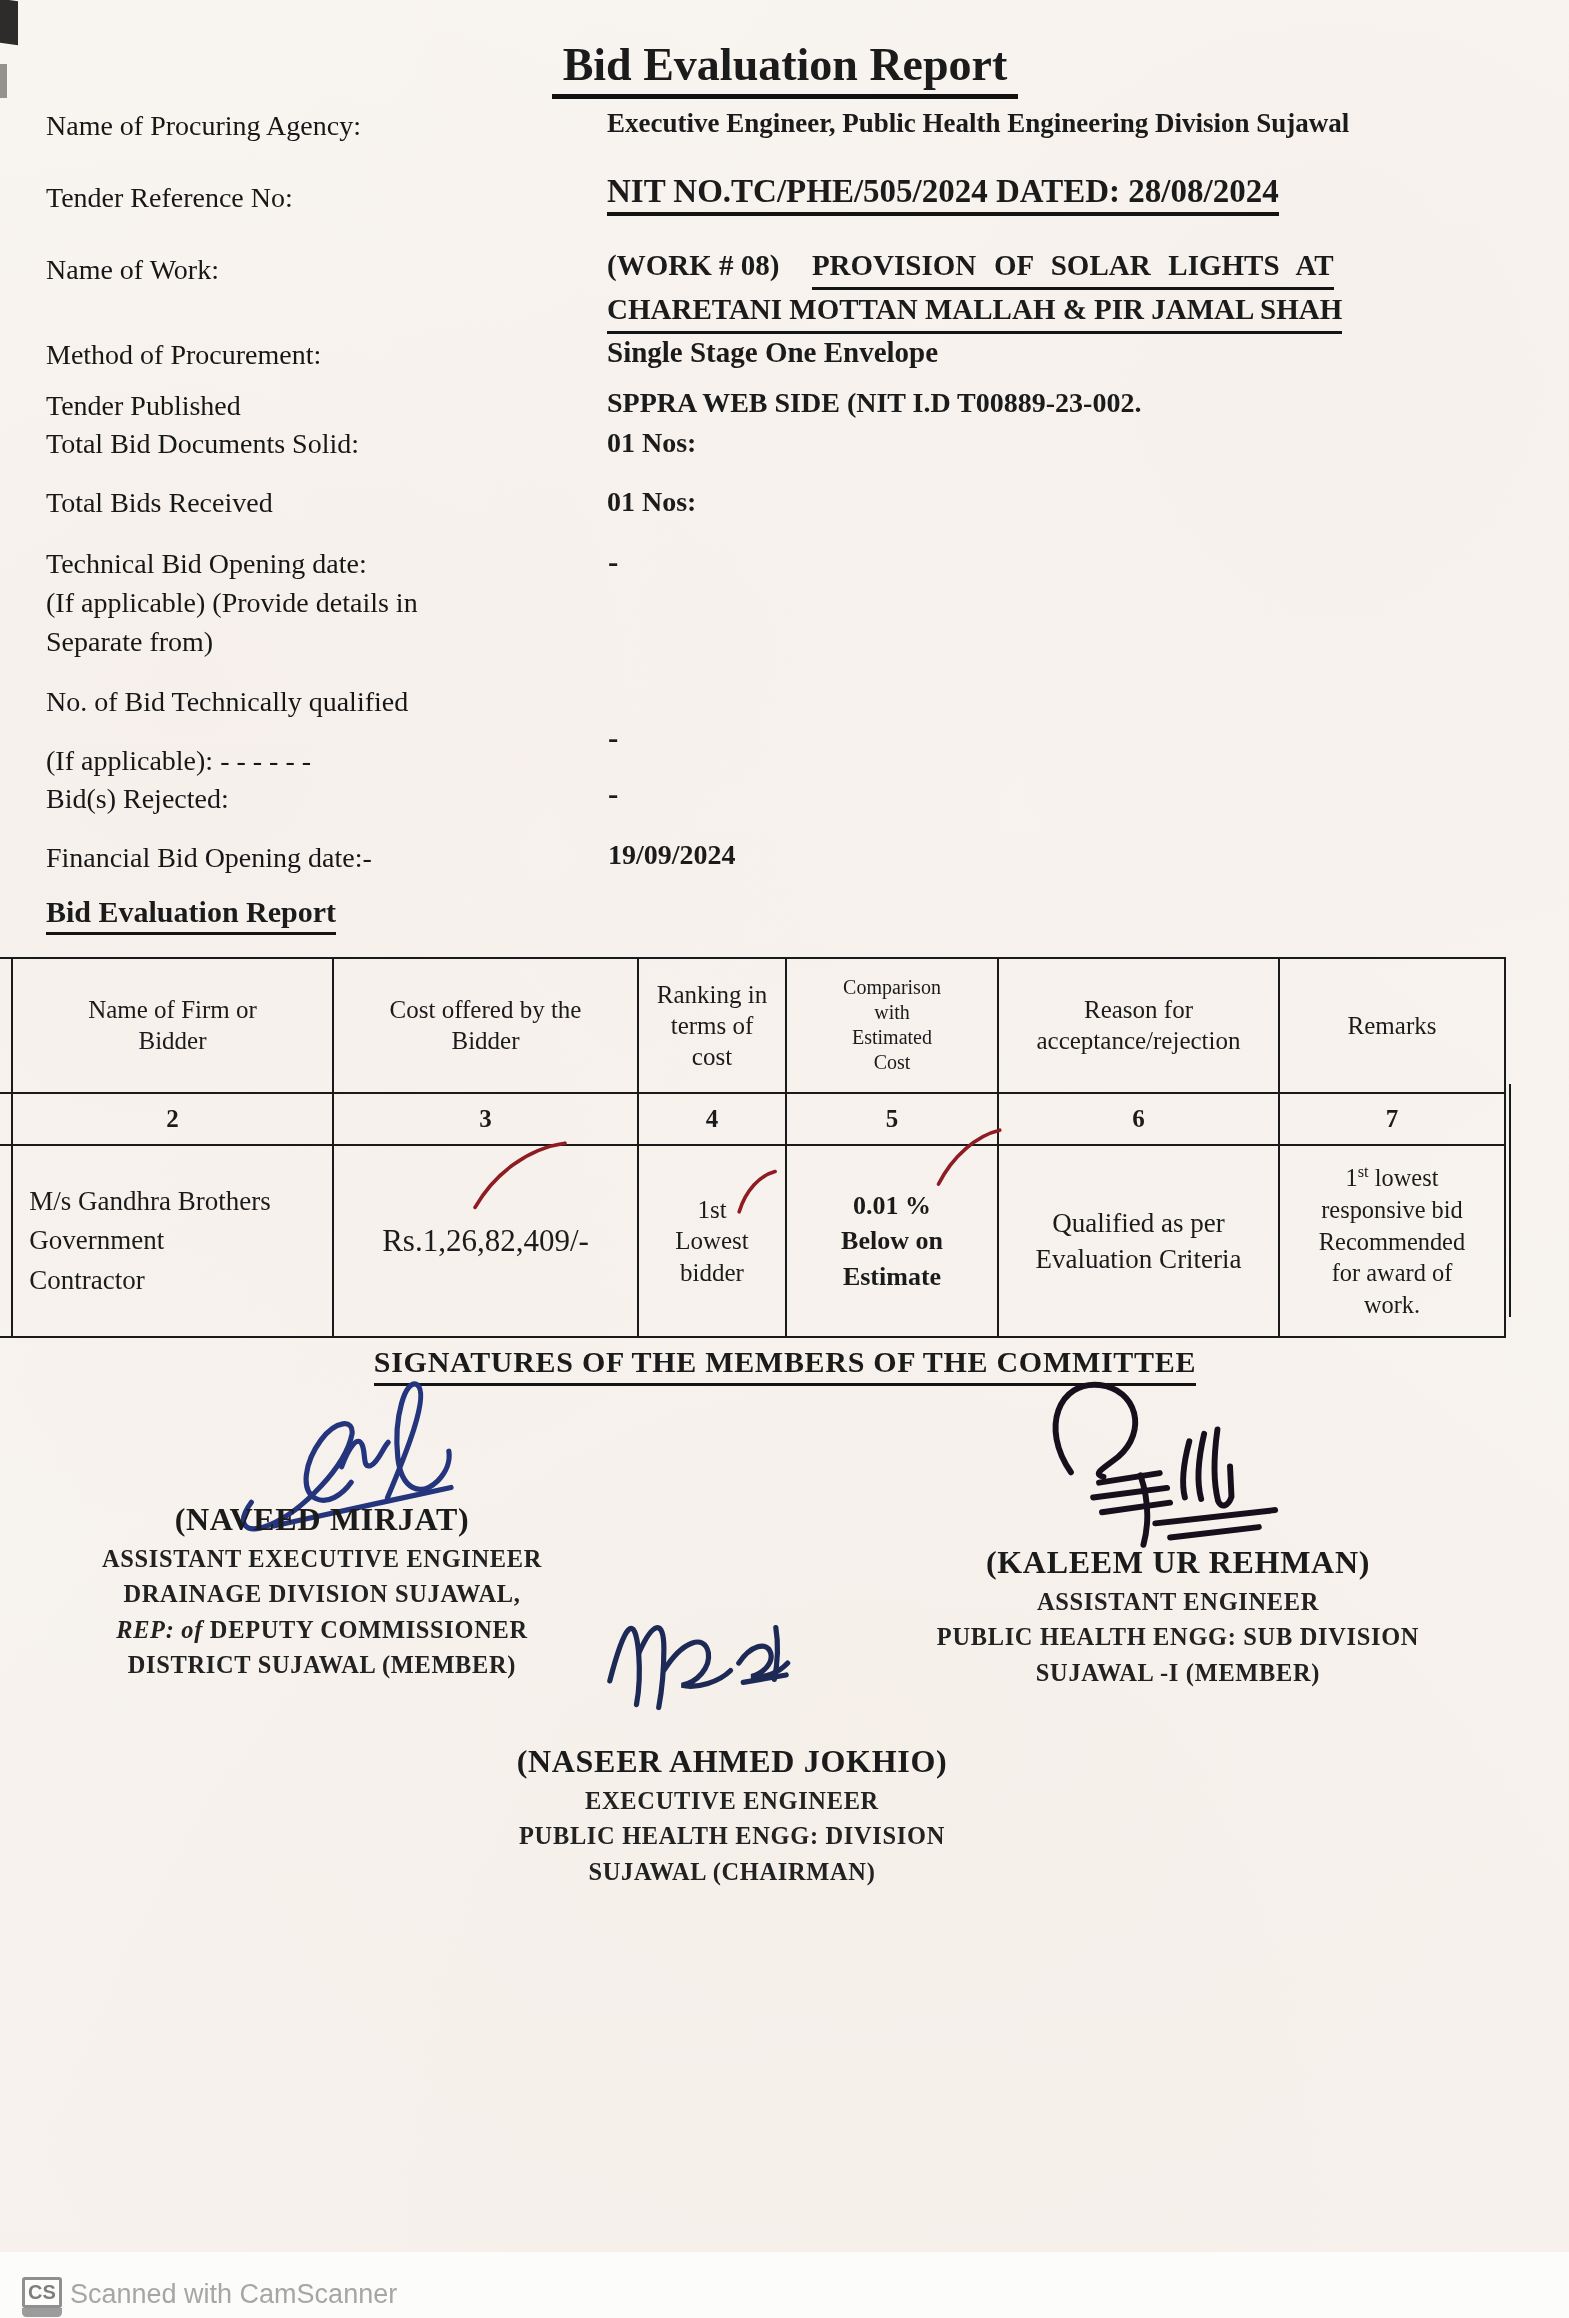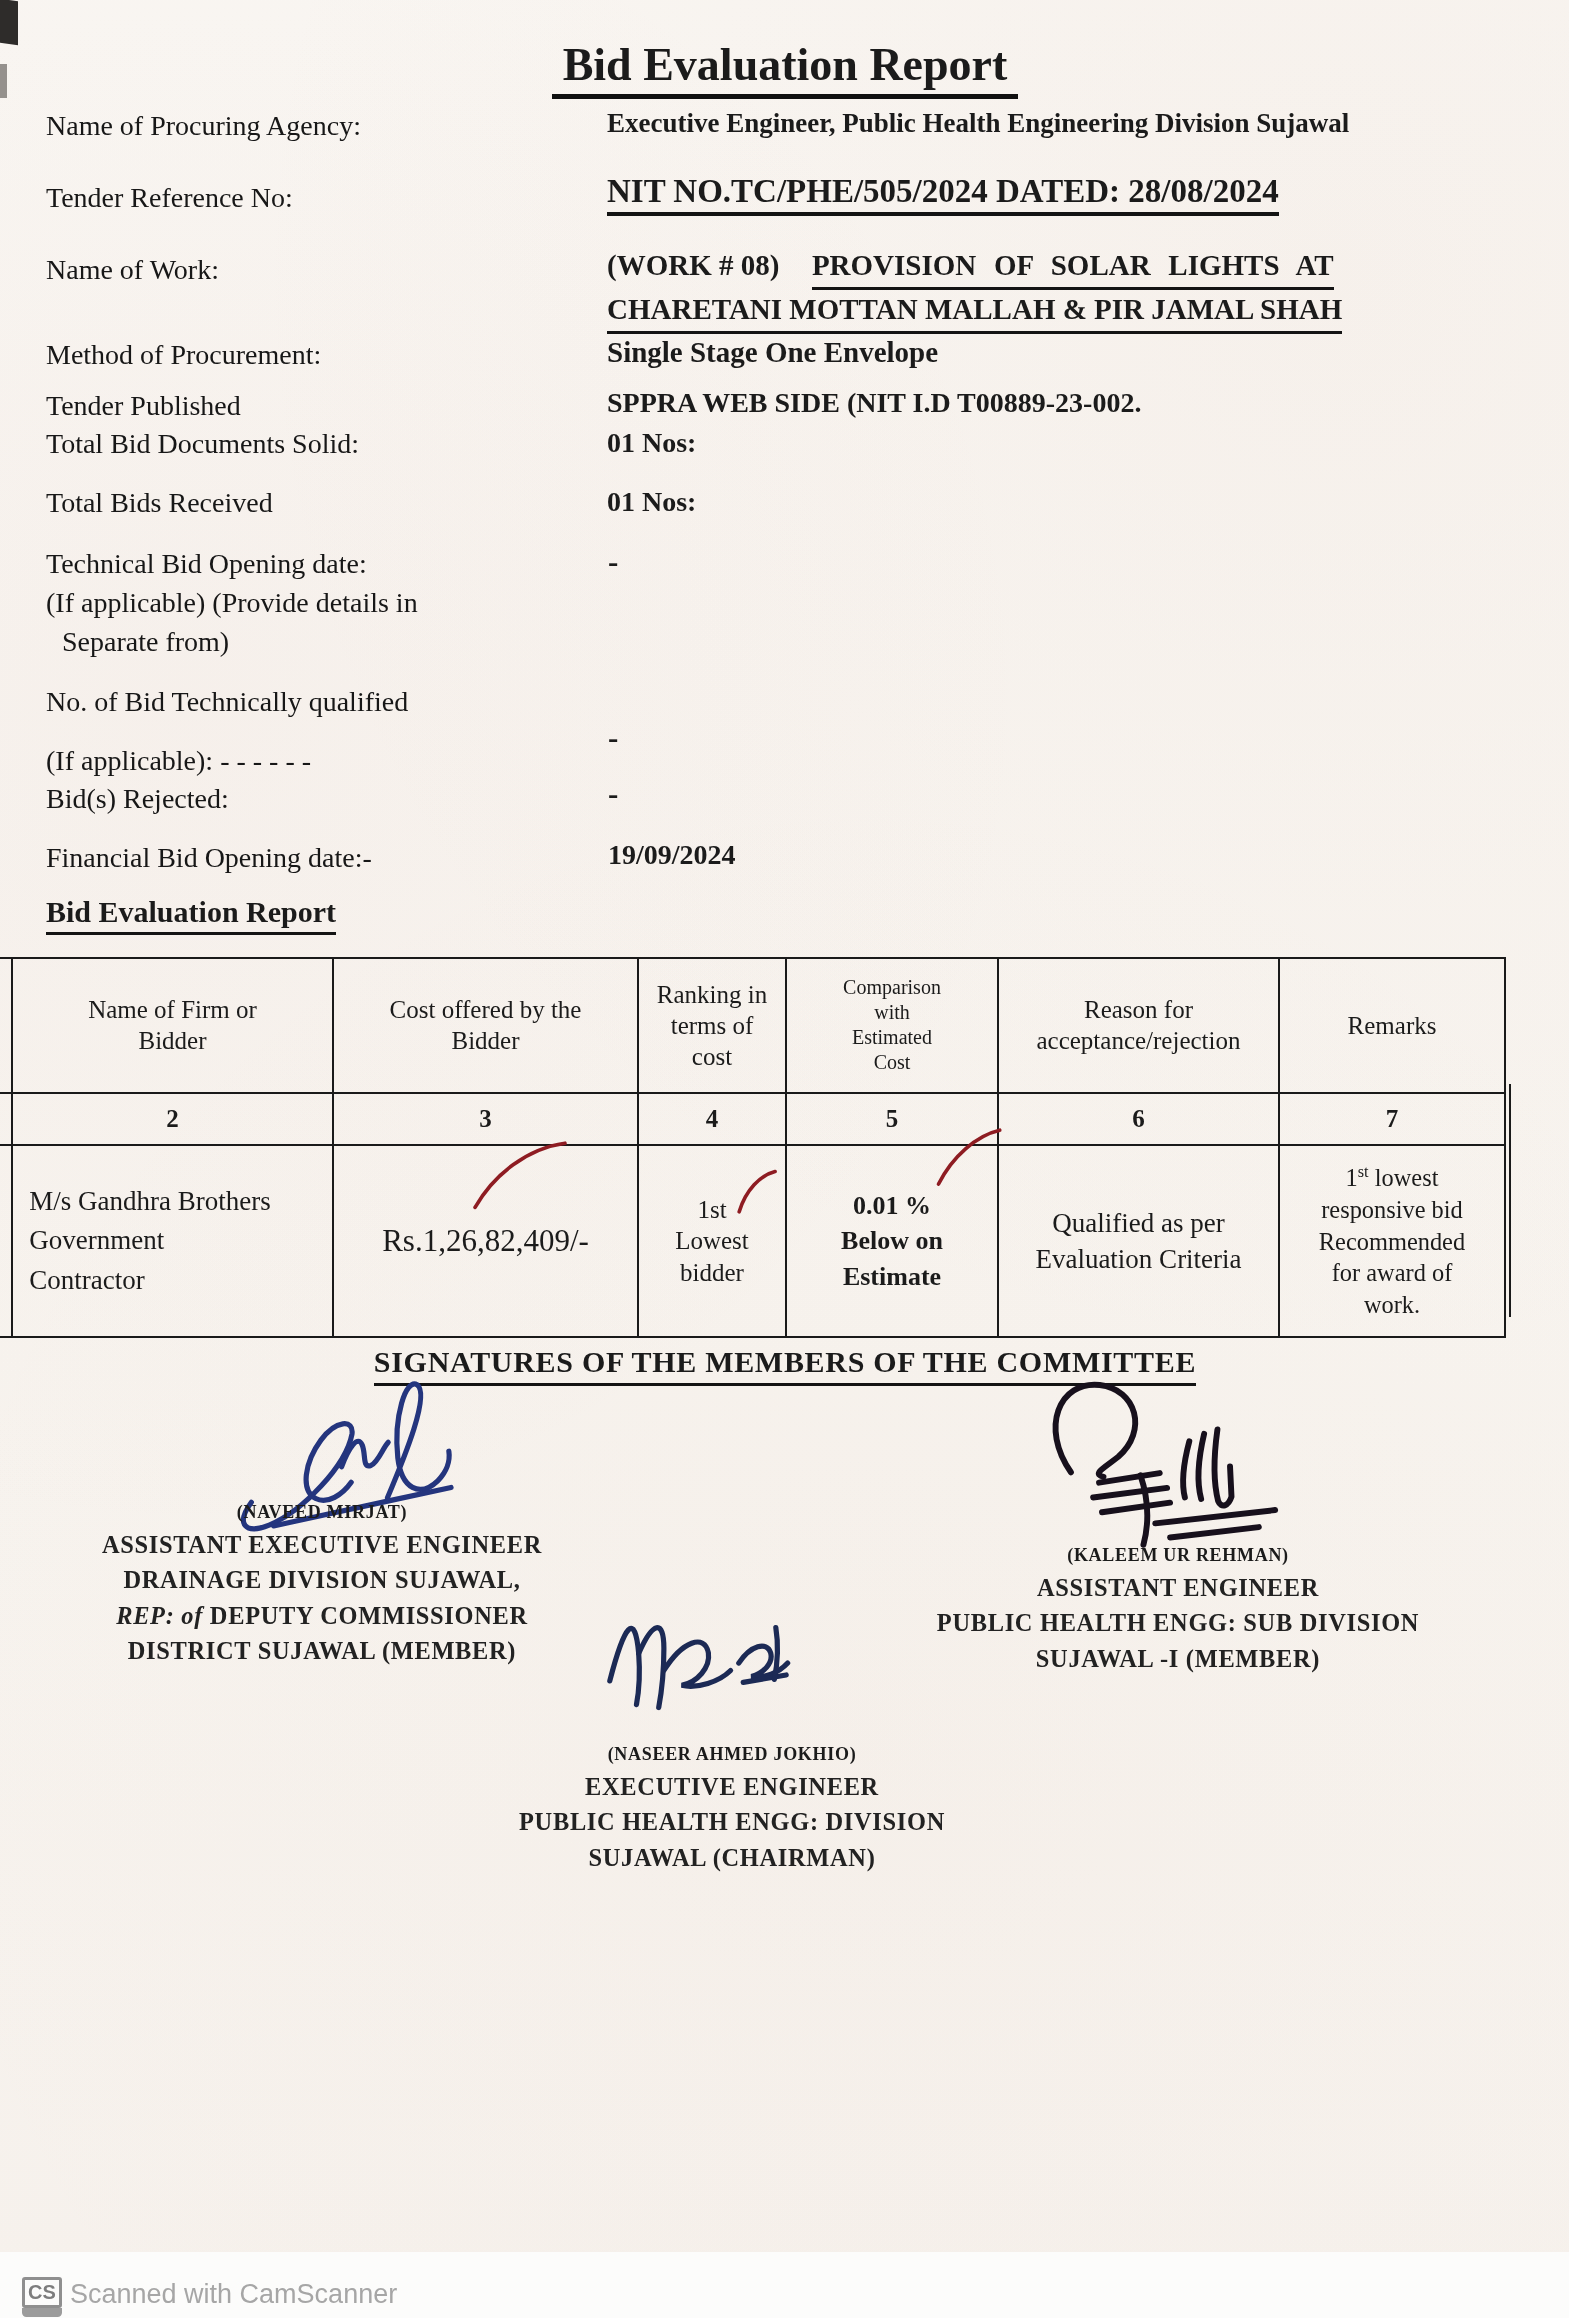"Separate from)" div.abs { margin-left: 16px -> none }
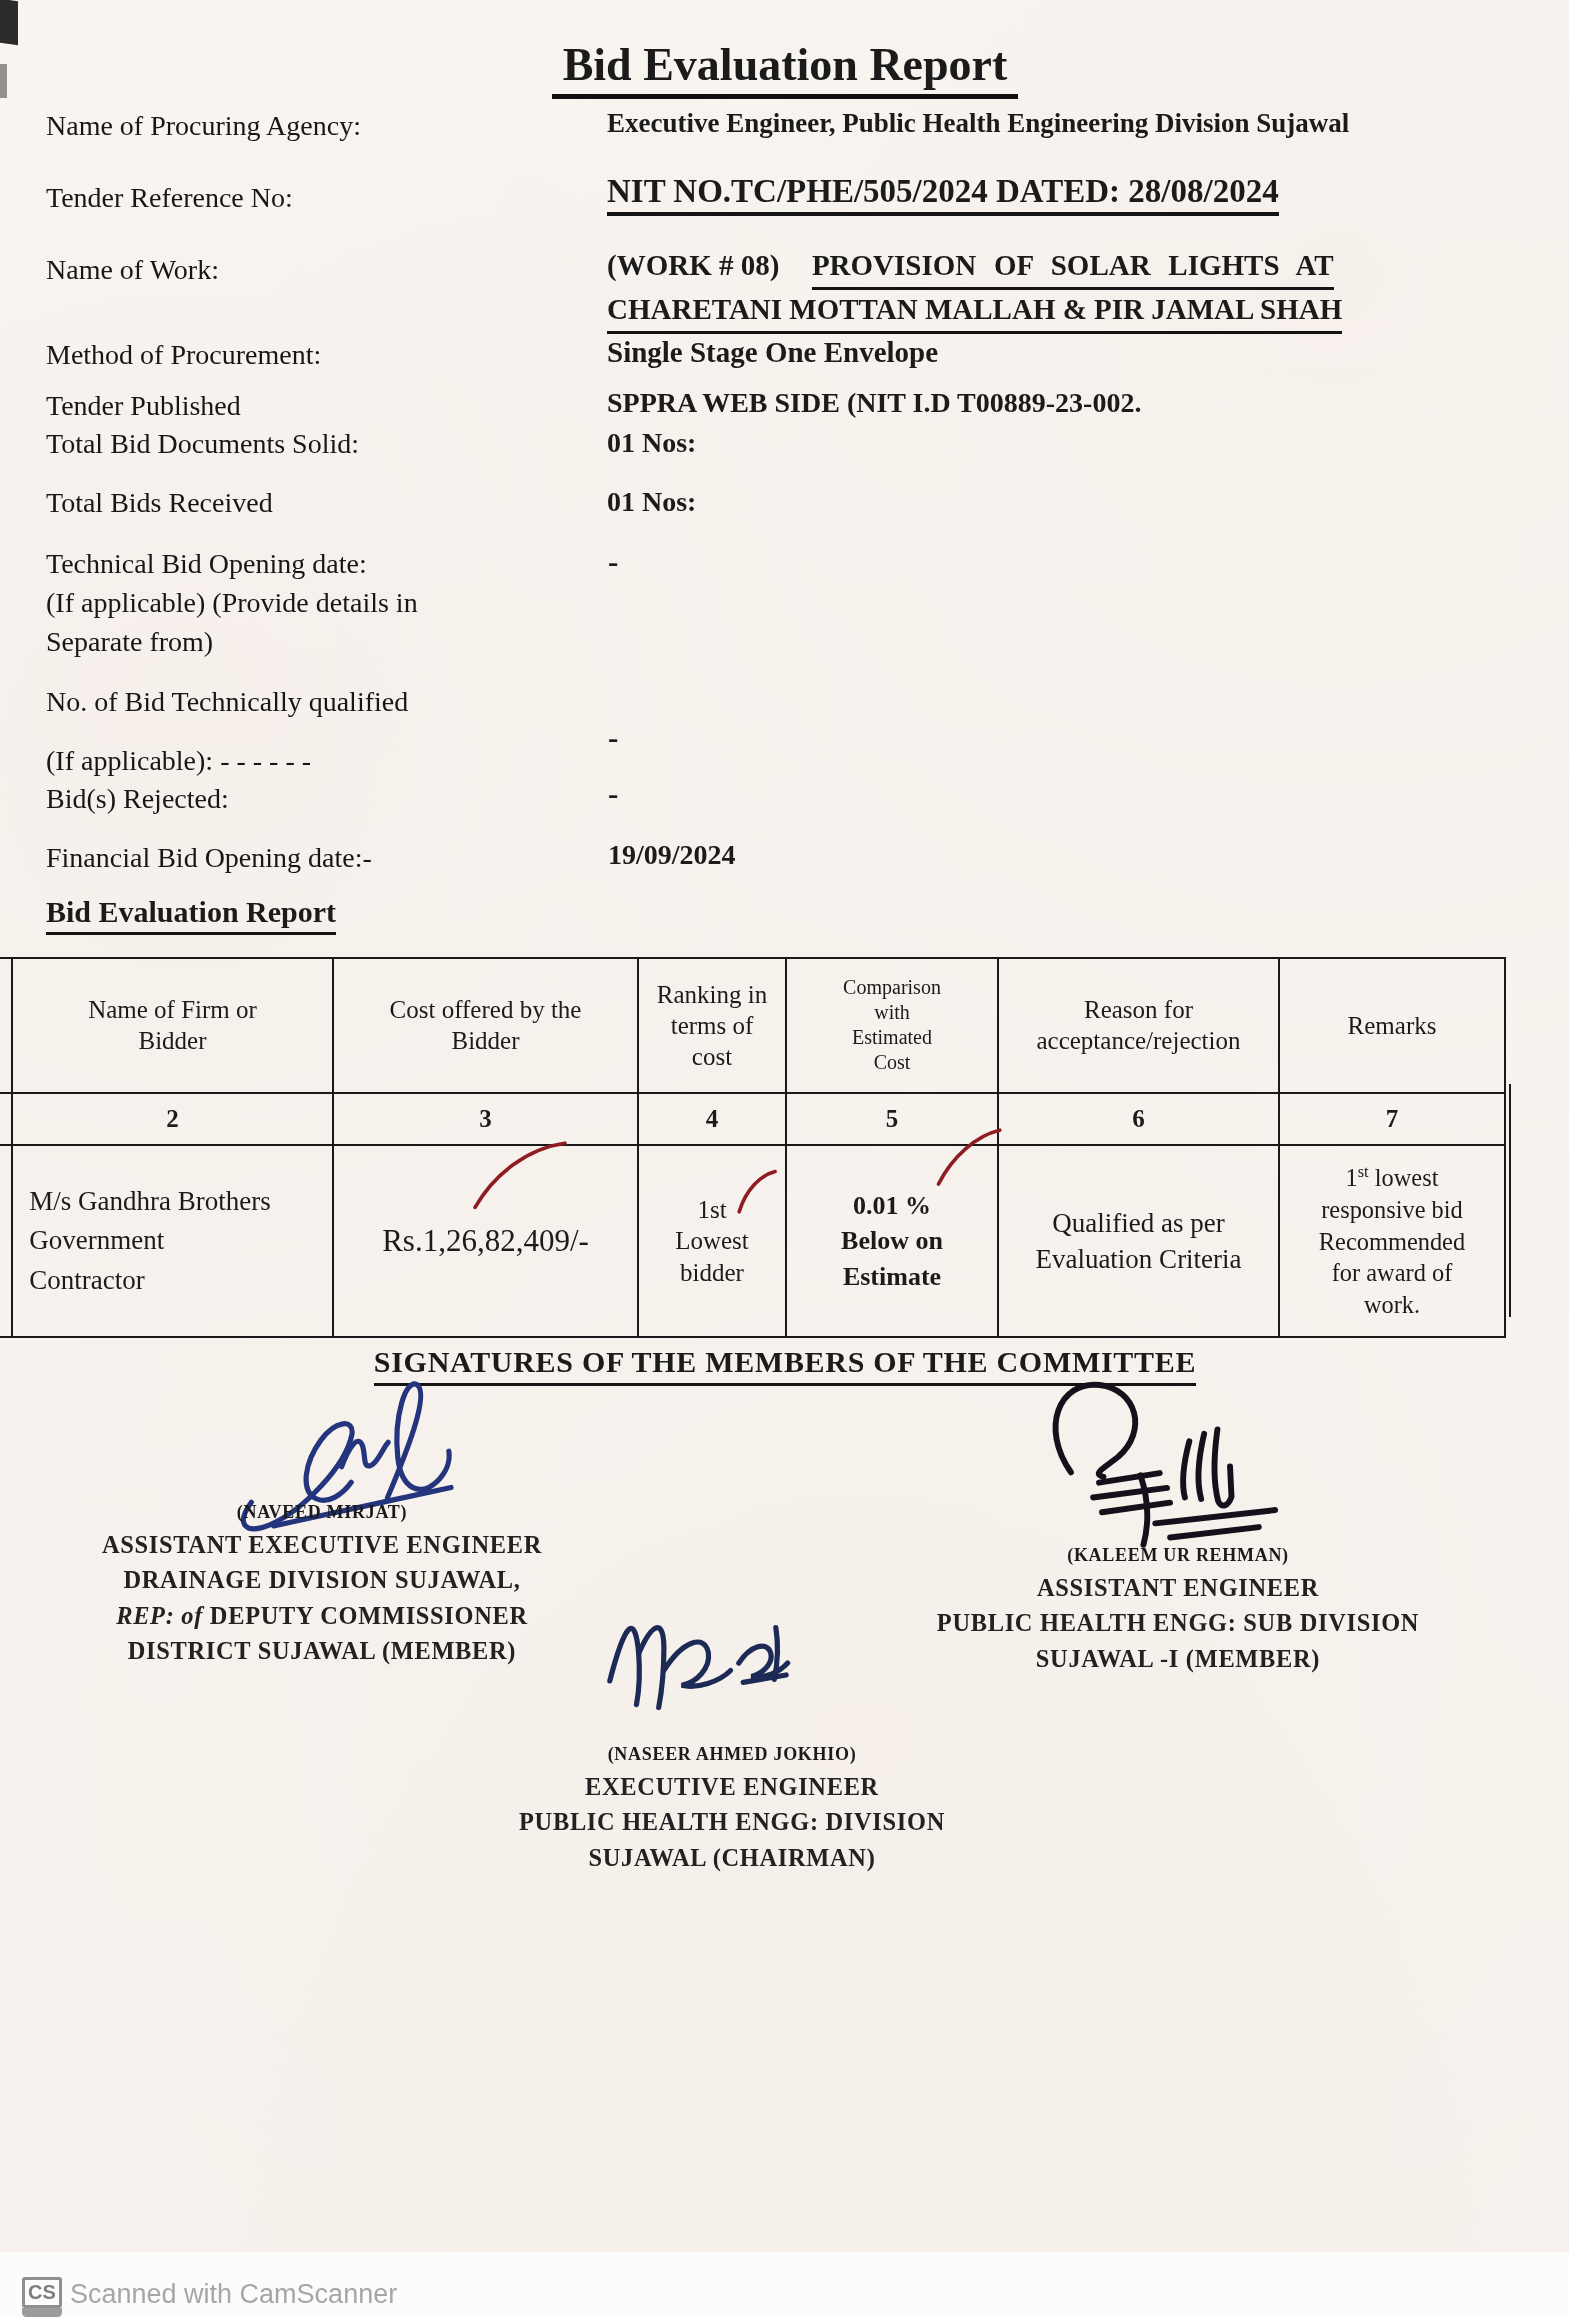"(NAVEED MIRJAT)" .sigblock .nm { font-size: 18px -> 32px }
